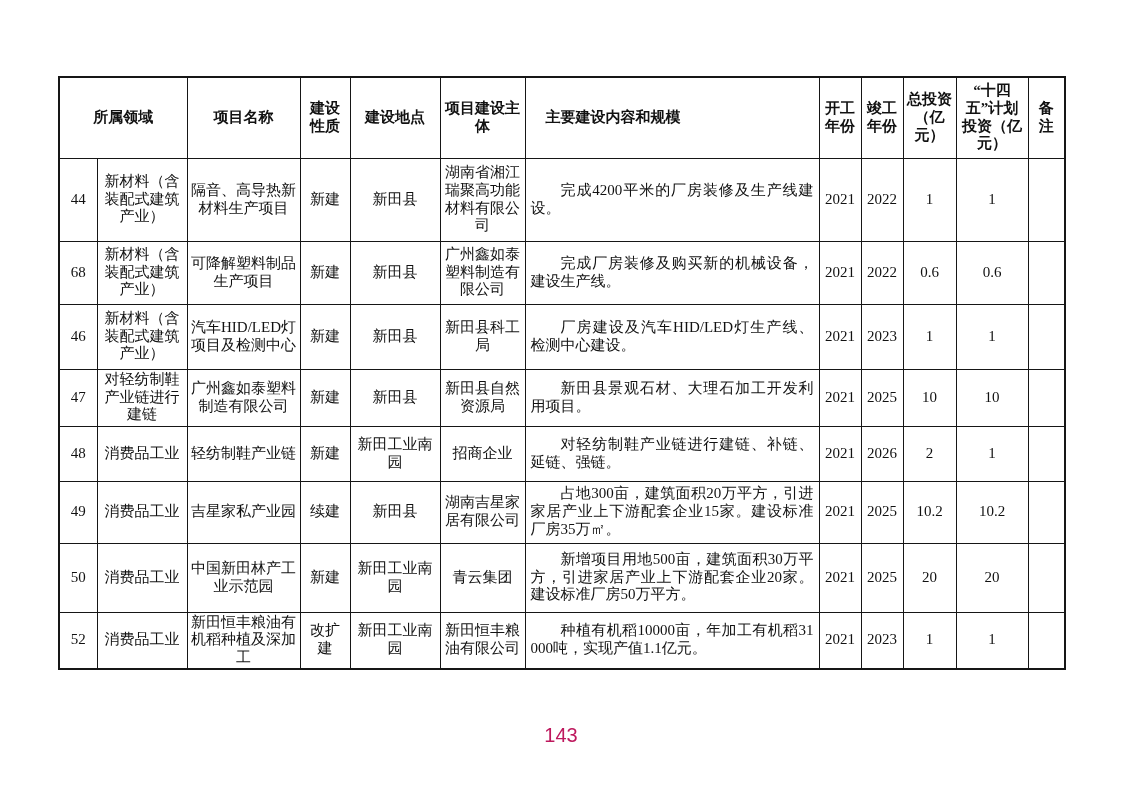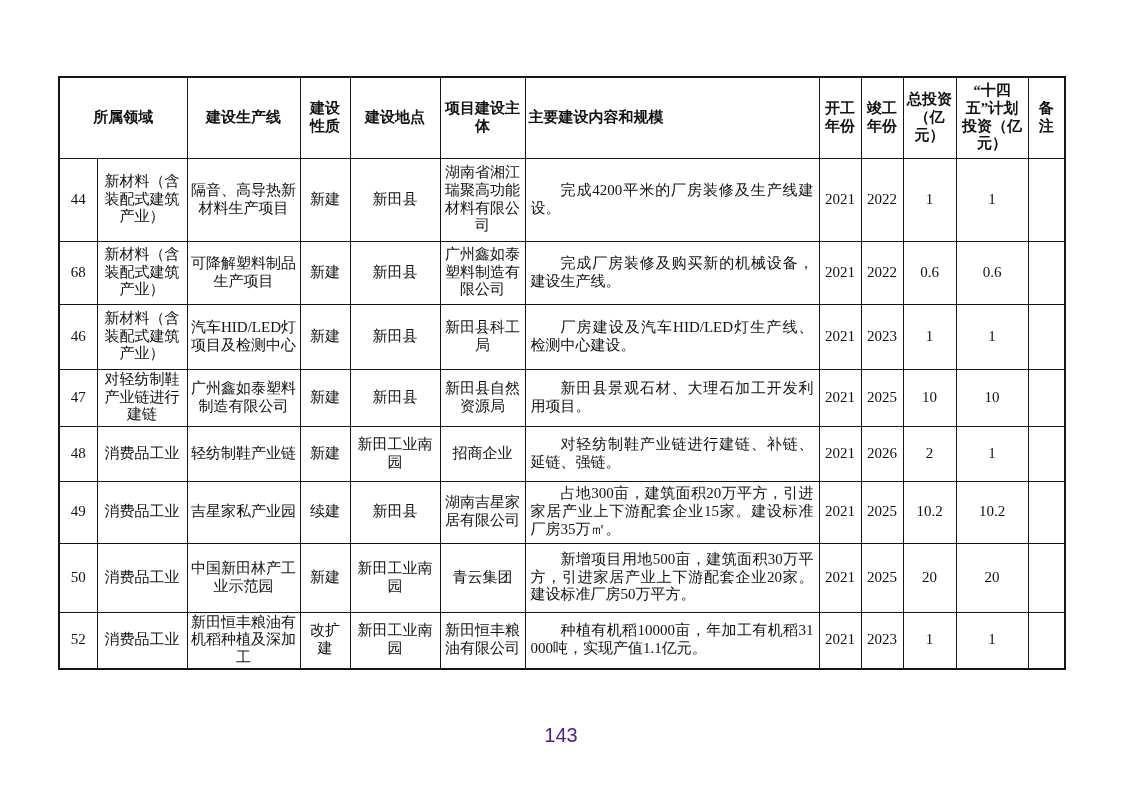"建设生产线" th { text: 建设生产线 -> 项目名称 }
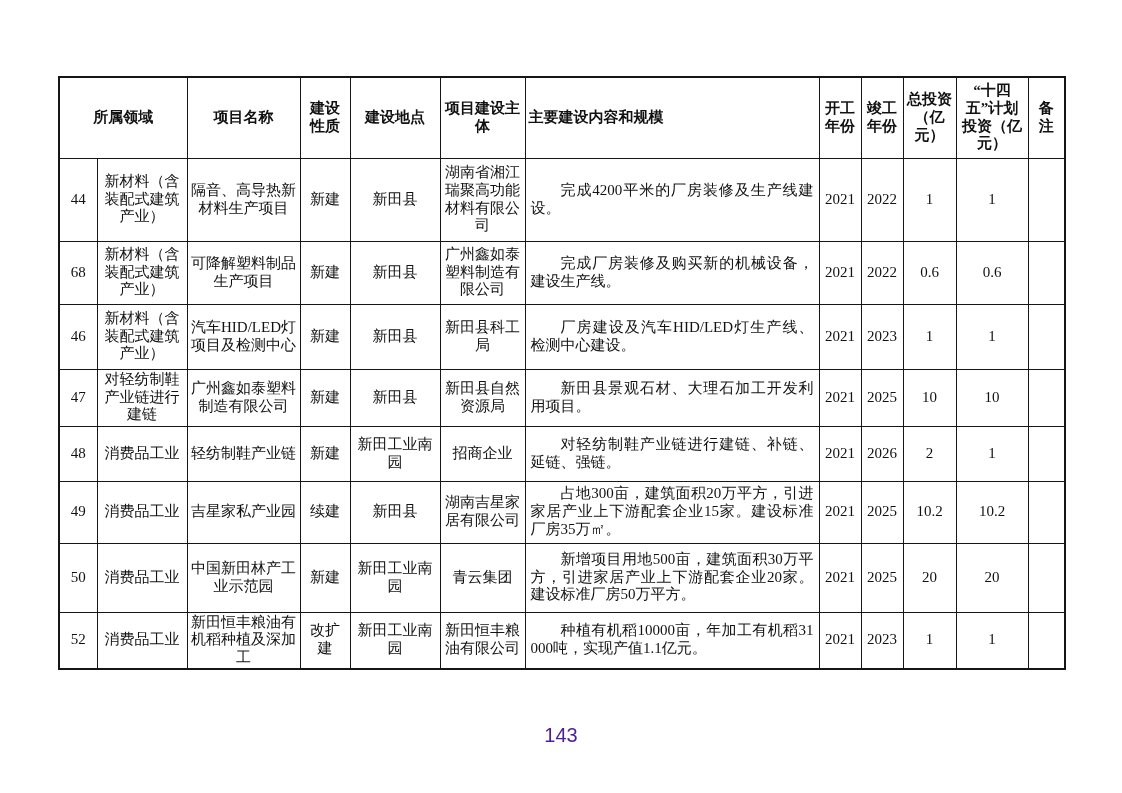"主要建设内容和规模" th.h-content { padding-left: 3px -> 20px }
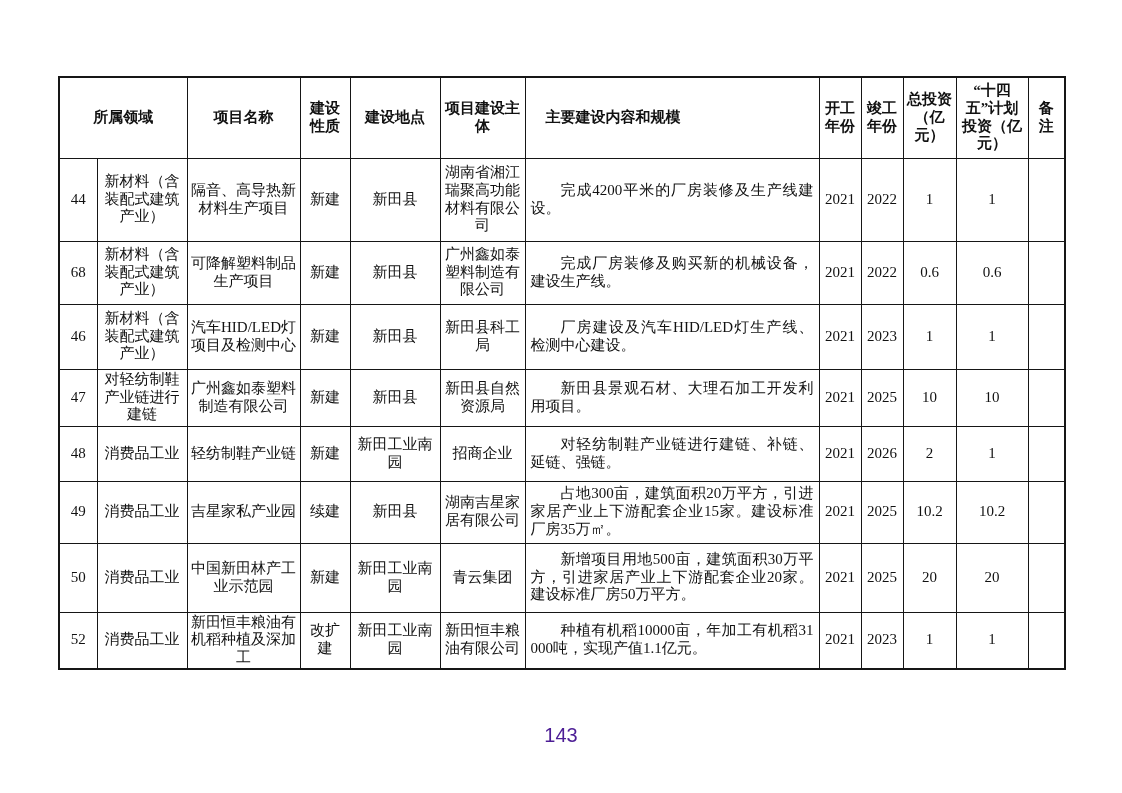"143" .page-number { color: #4c1d95 -> #be185d }
